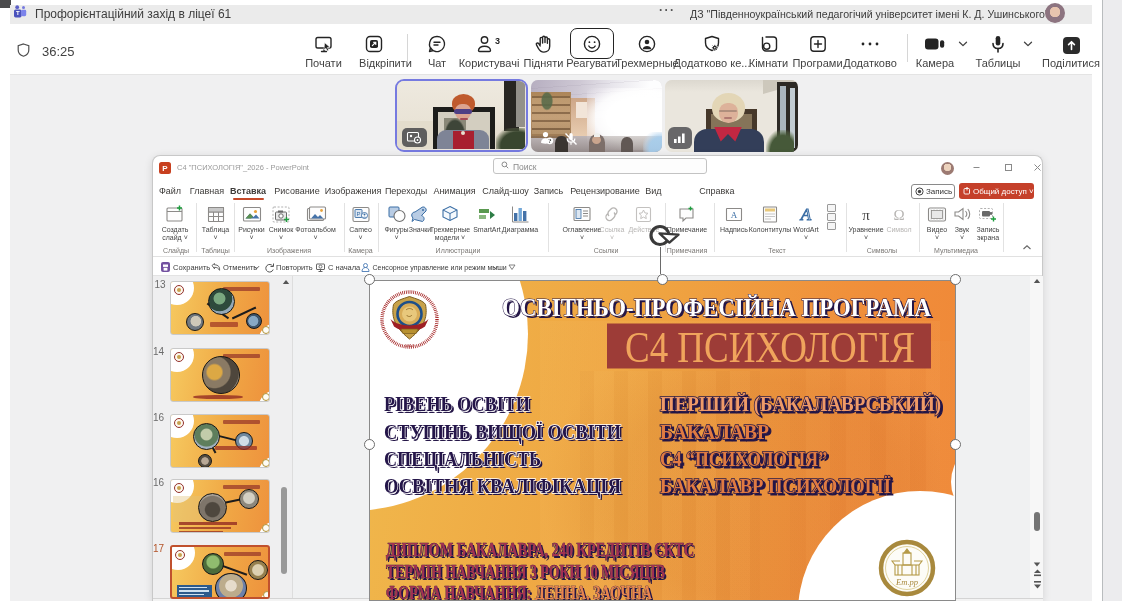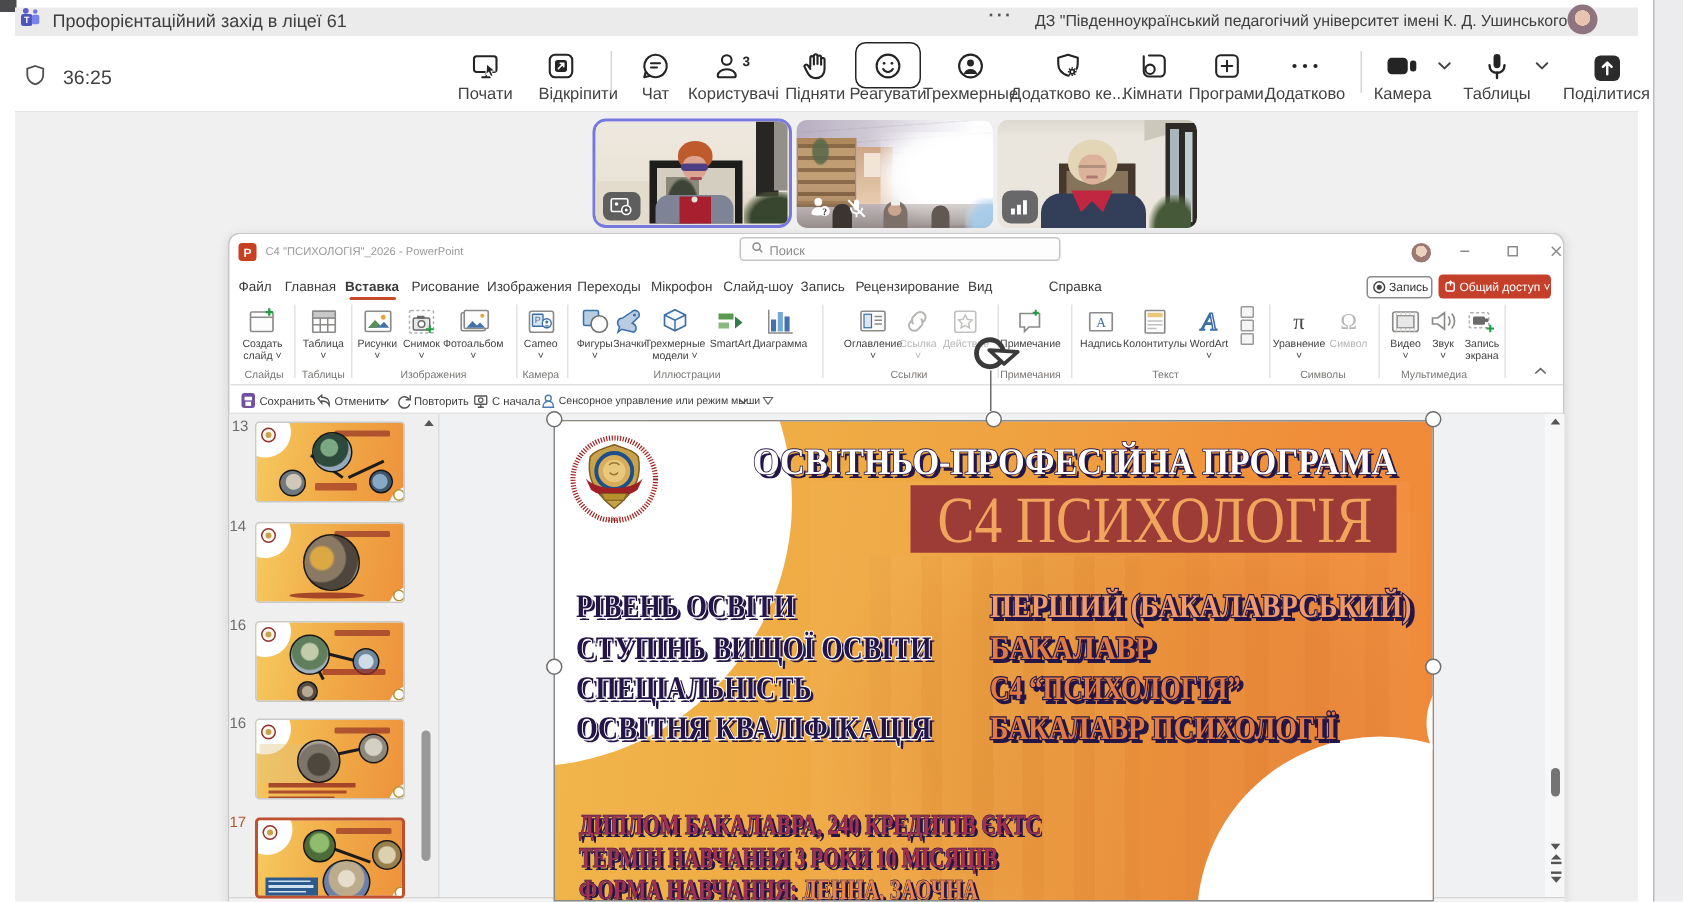"Мікрофон" div.abs { text: Мікрофон -> Анимация }
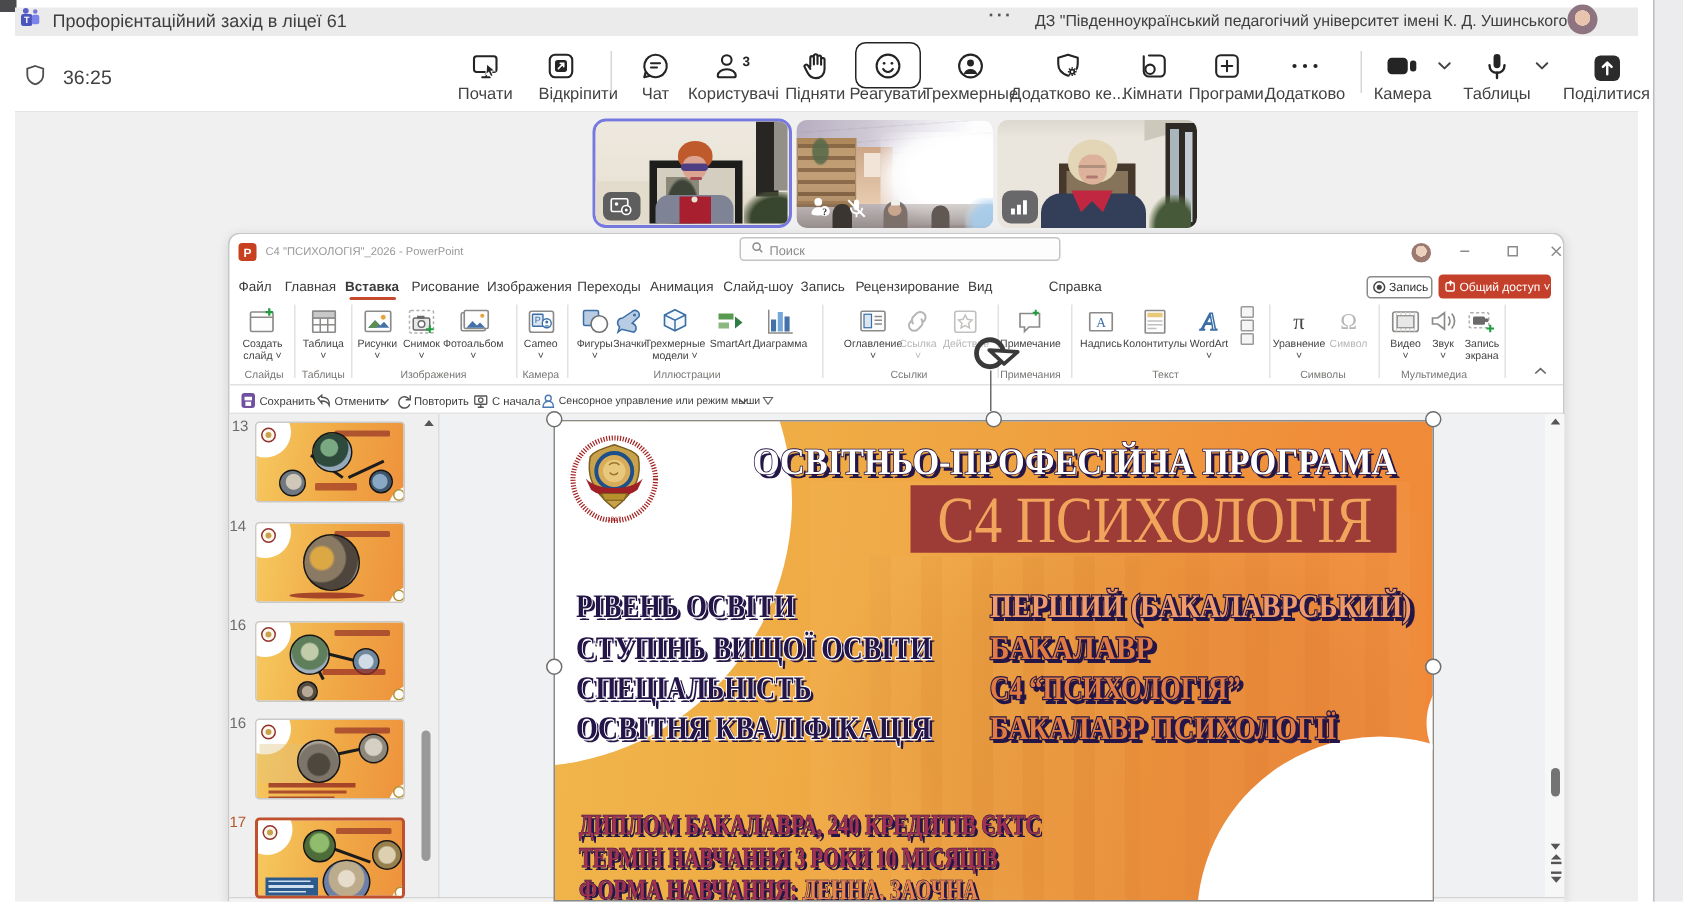"Ет.рр" div.abs { html: none -> <div> <svg> <circle></circle> <circle></circle> <g> <rect></rect> <path></path> <rect></rect> <path></path> <path></path> </g> <text>Ет.рр</text> </svg> </div> }
